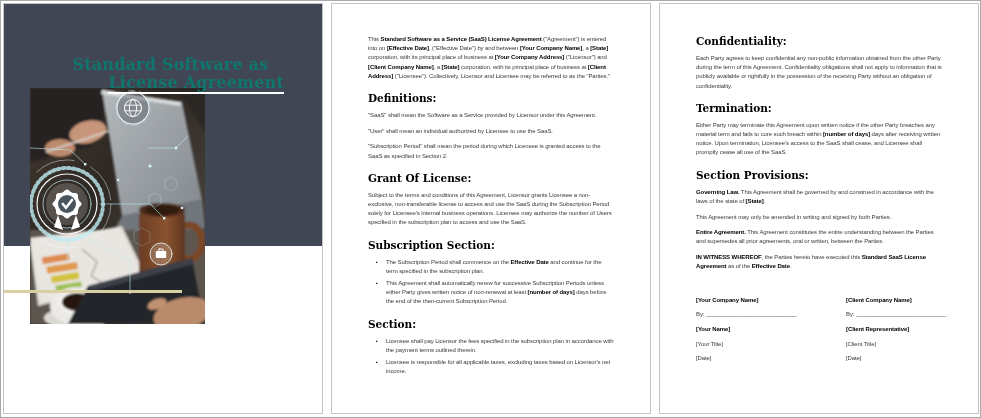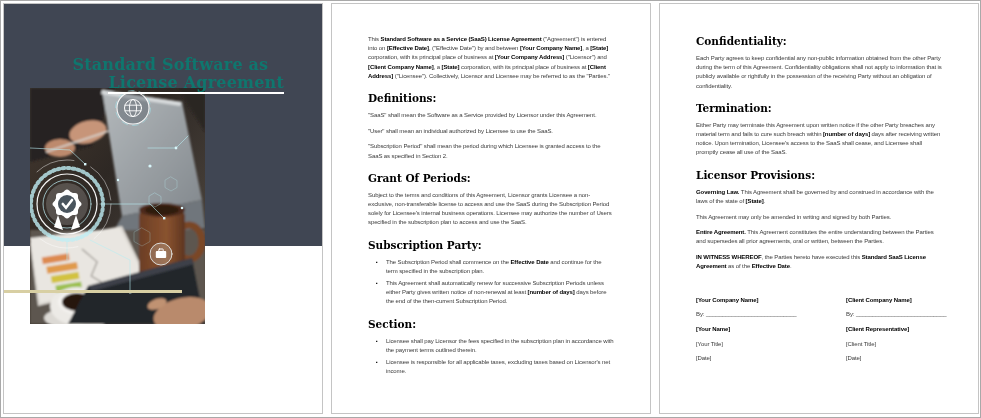"Grant Of Periods:" h3 { text: Periods -> License }
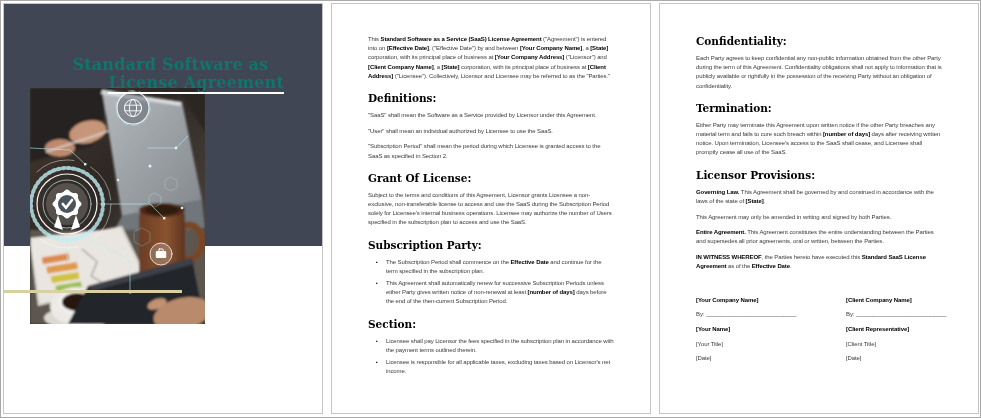"Licensor Provisions:" h3 { text: Licensor -> Section }
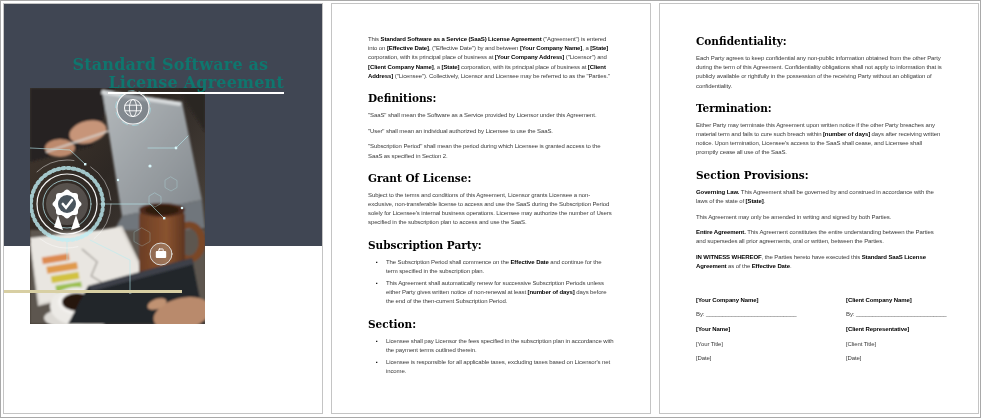"Subscription Party:" h3 { text: Party -> Section }
